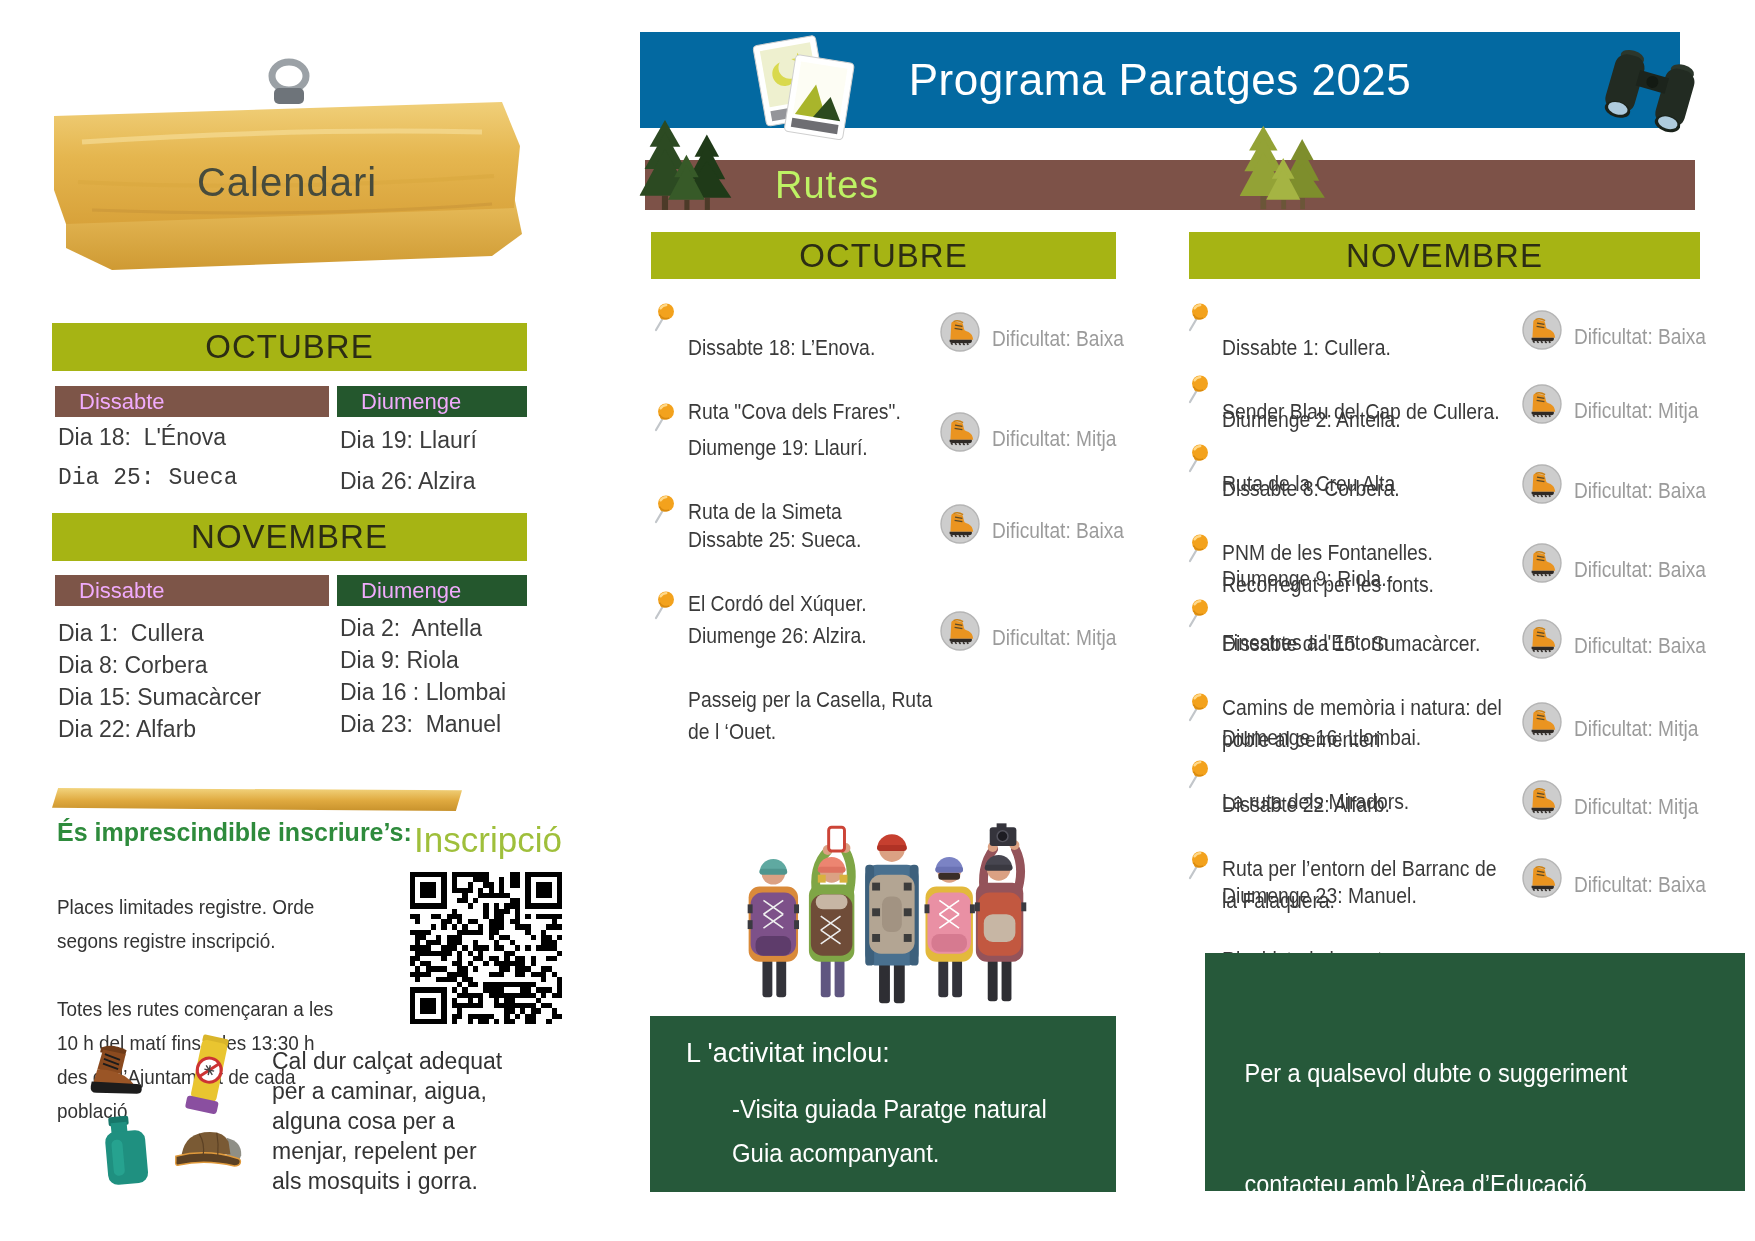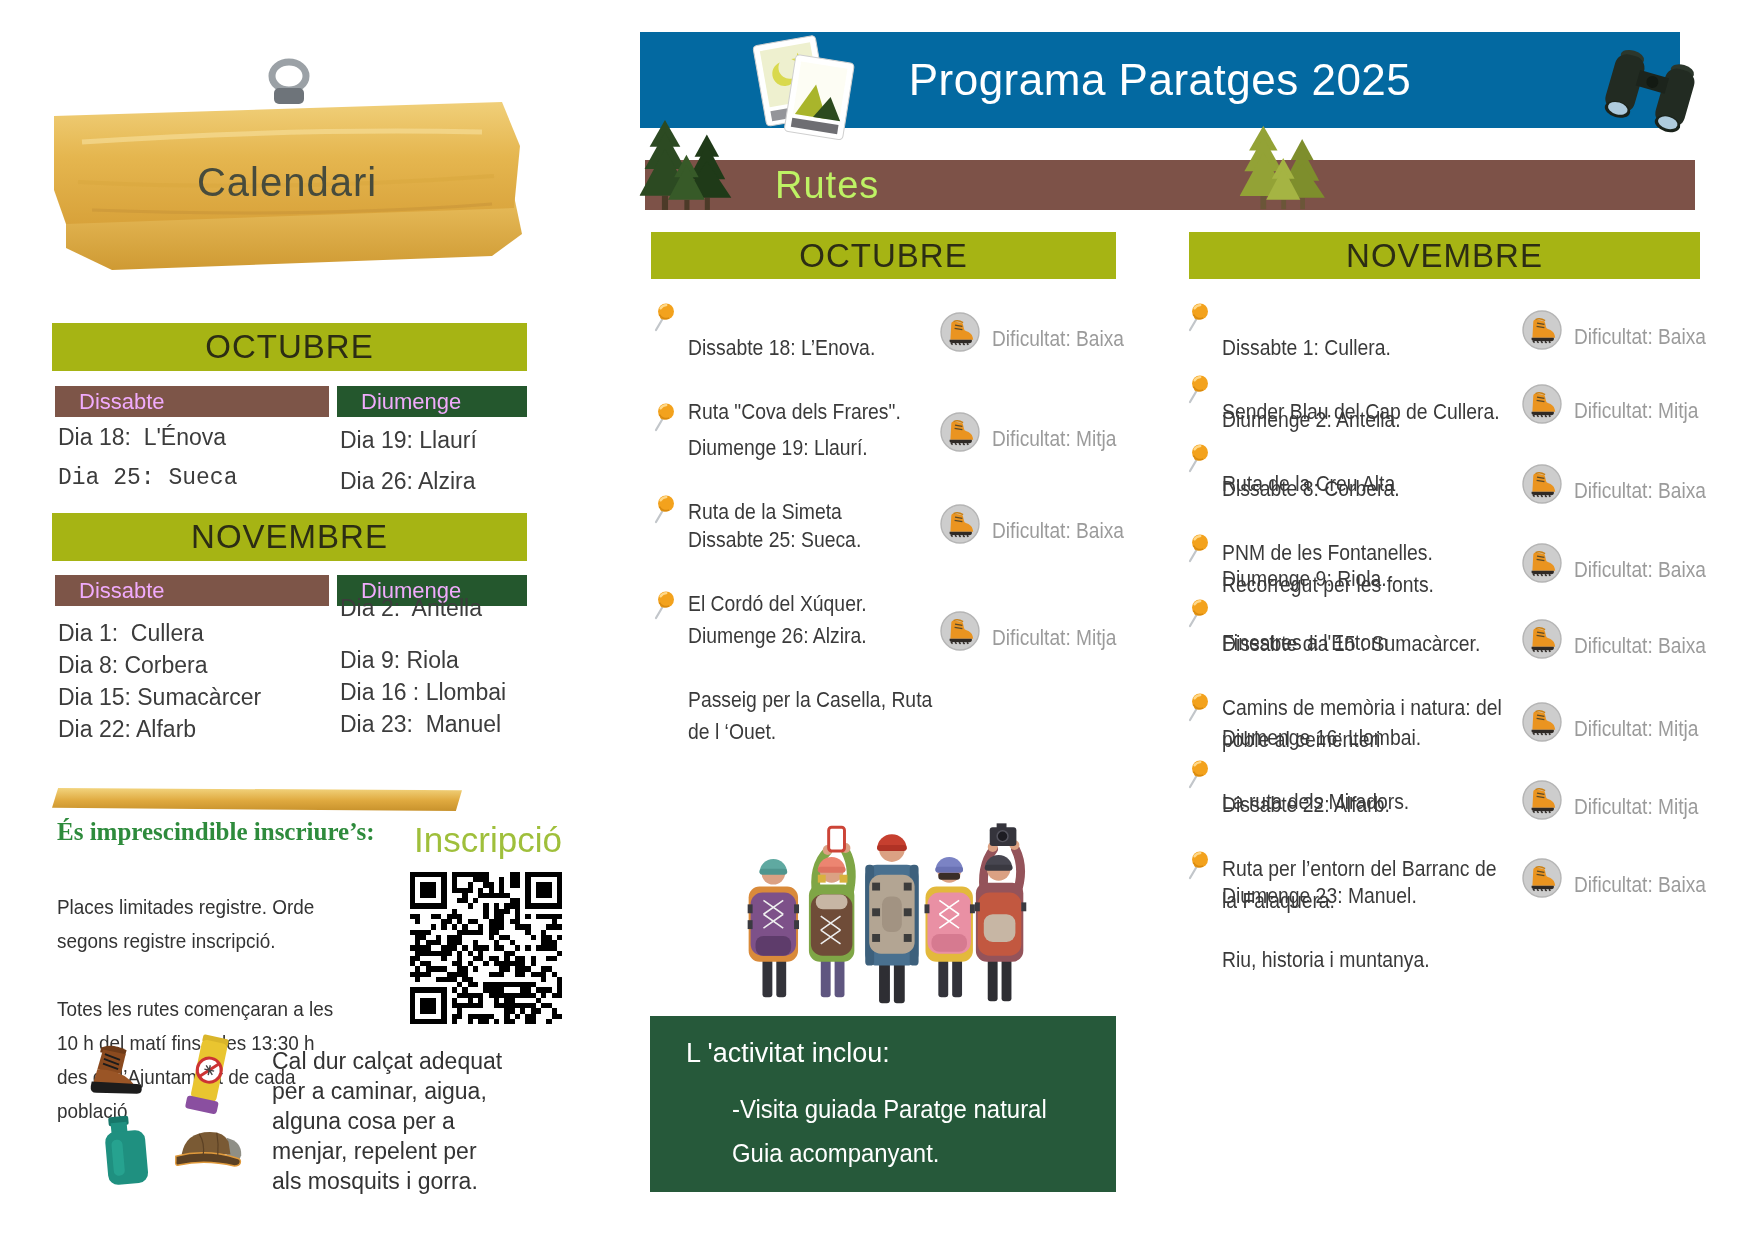"Dia 2: Antella" div.abs { top: 595px -> 615px }
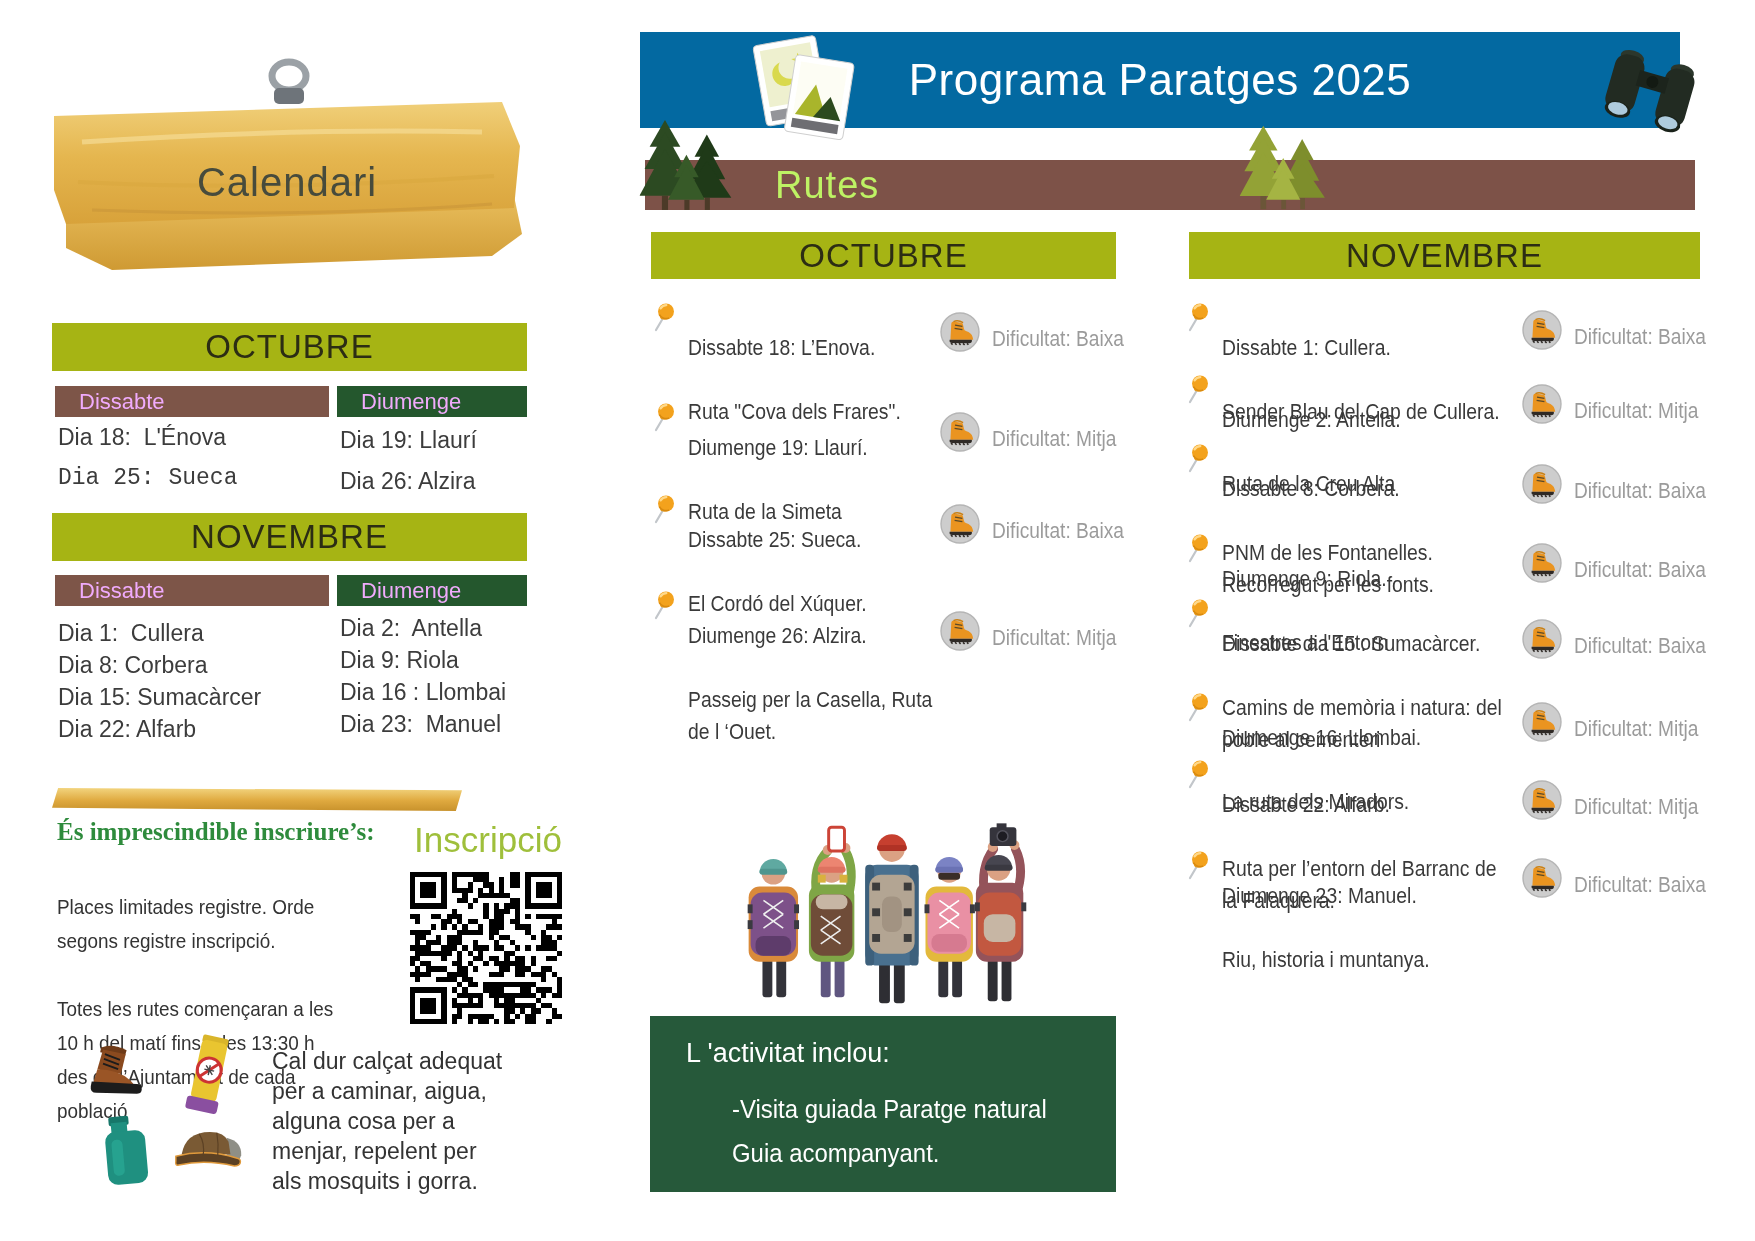"És imprescindible inscriure’s:" .insc-head { font-family: Liberation Serif, serif -> none }
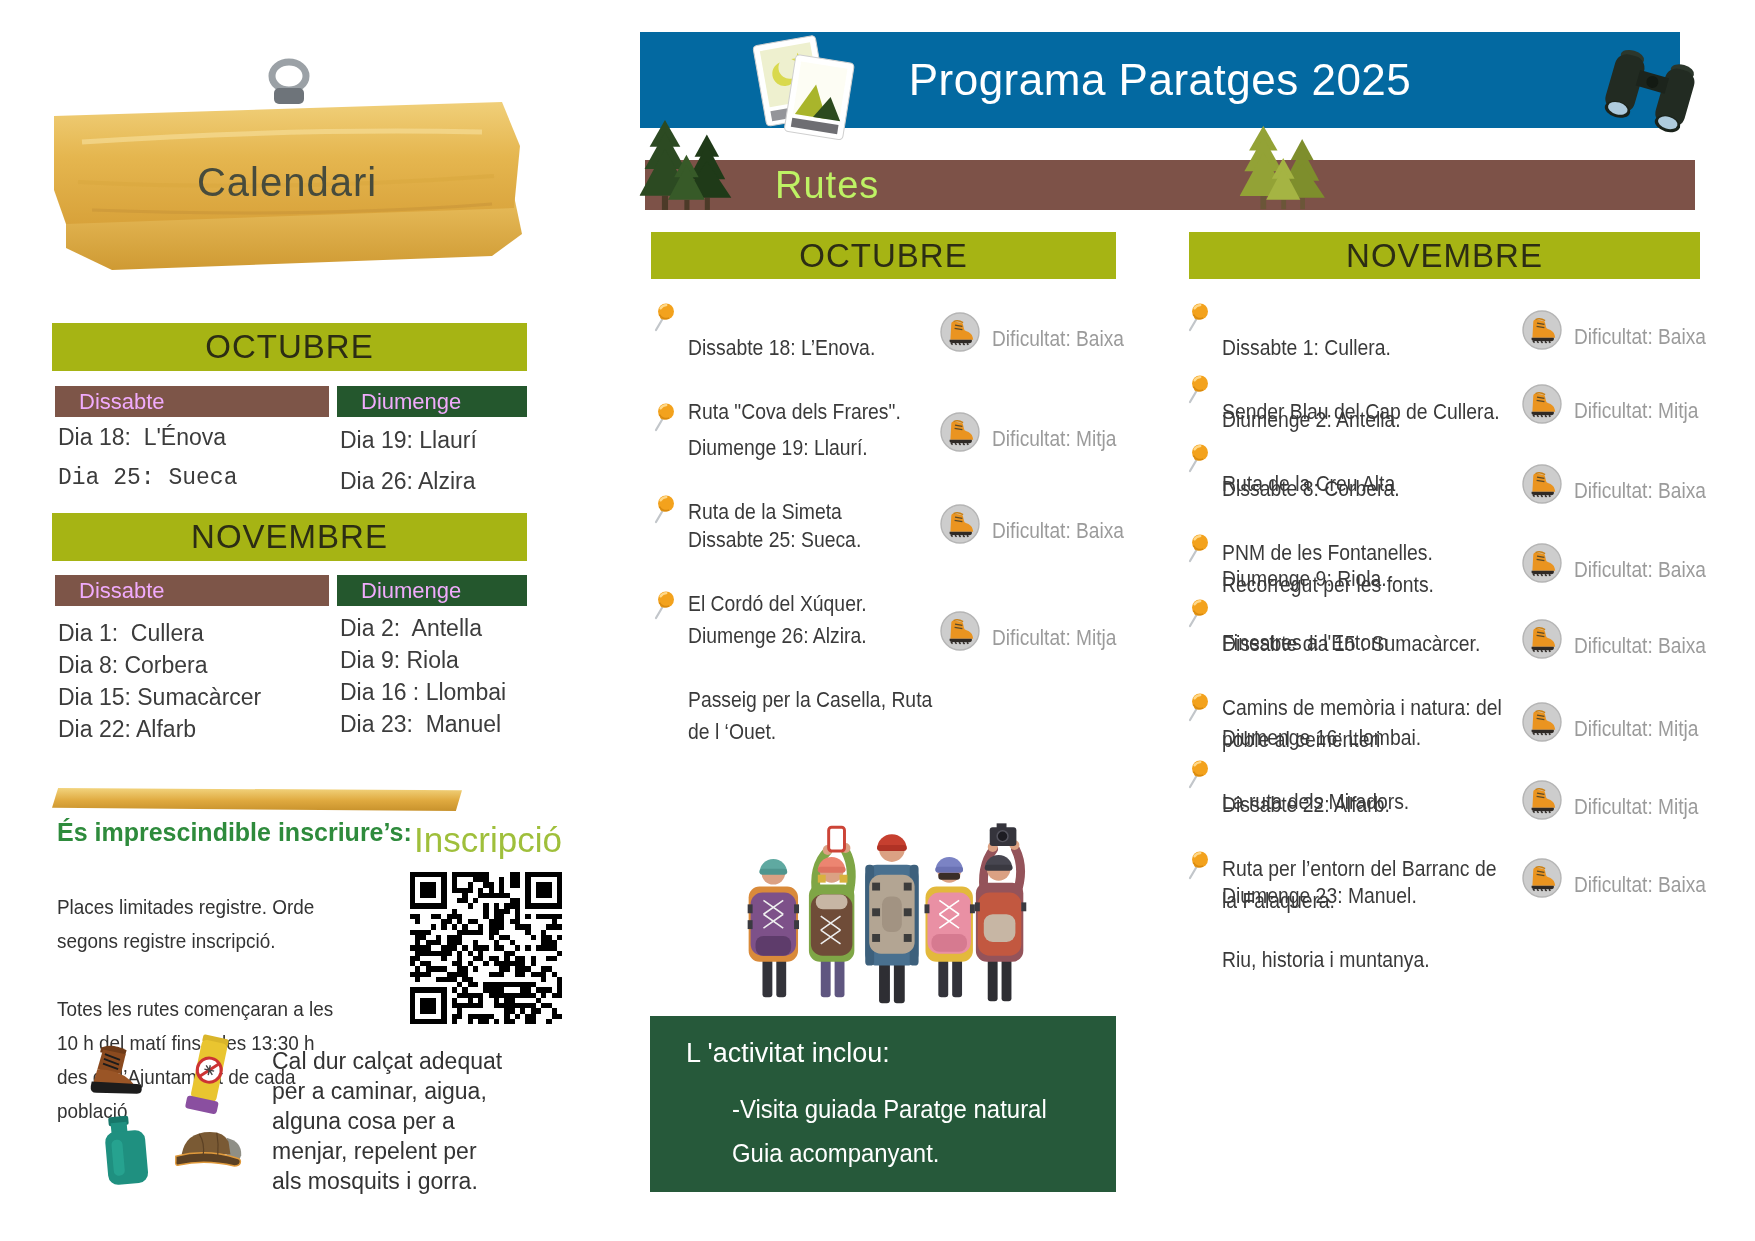"Per a qualsevol dubte o" div.abs { html: none -> <div> <div> <div>Per a qualsevol dubte o suggeriment</div> <div>contacteu amb l’Àrea d’Educació</div> </div> </div> }
